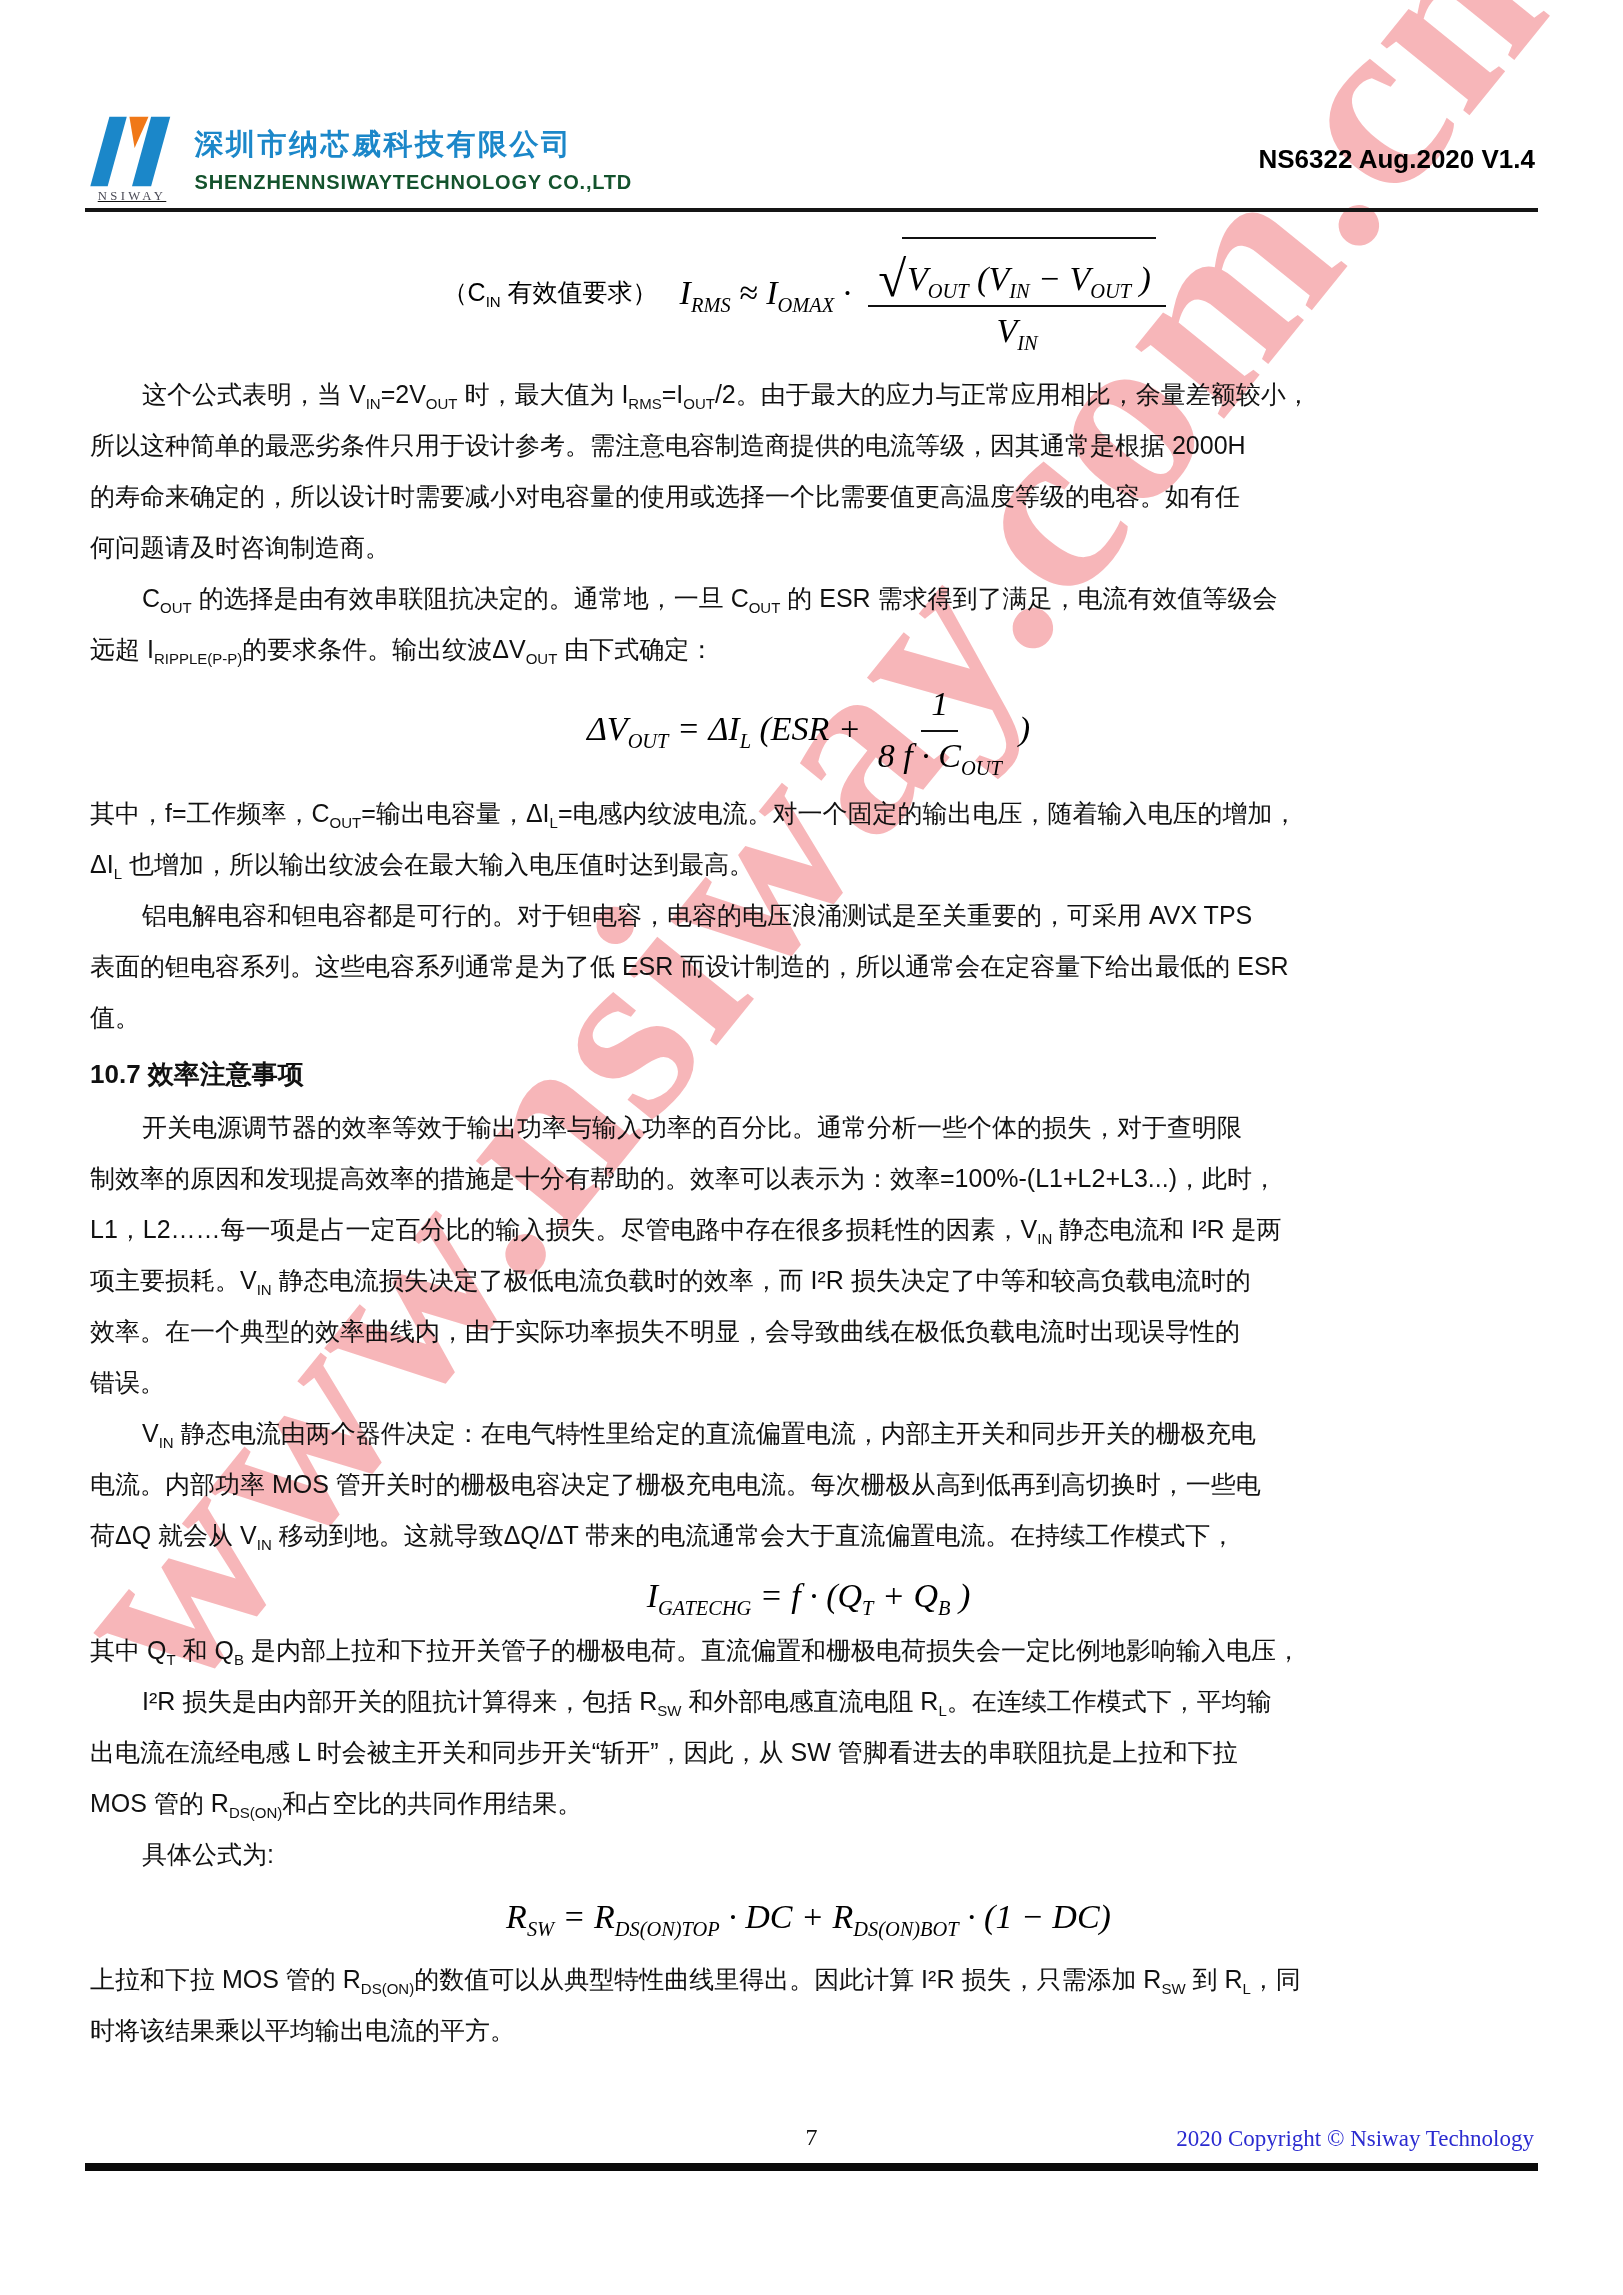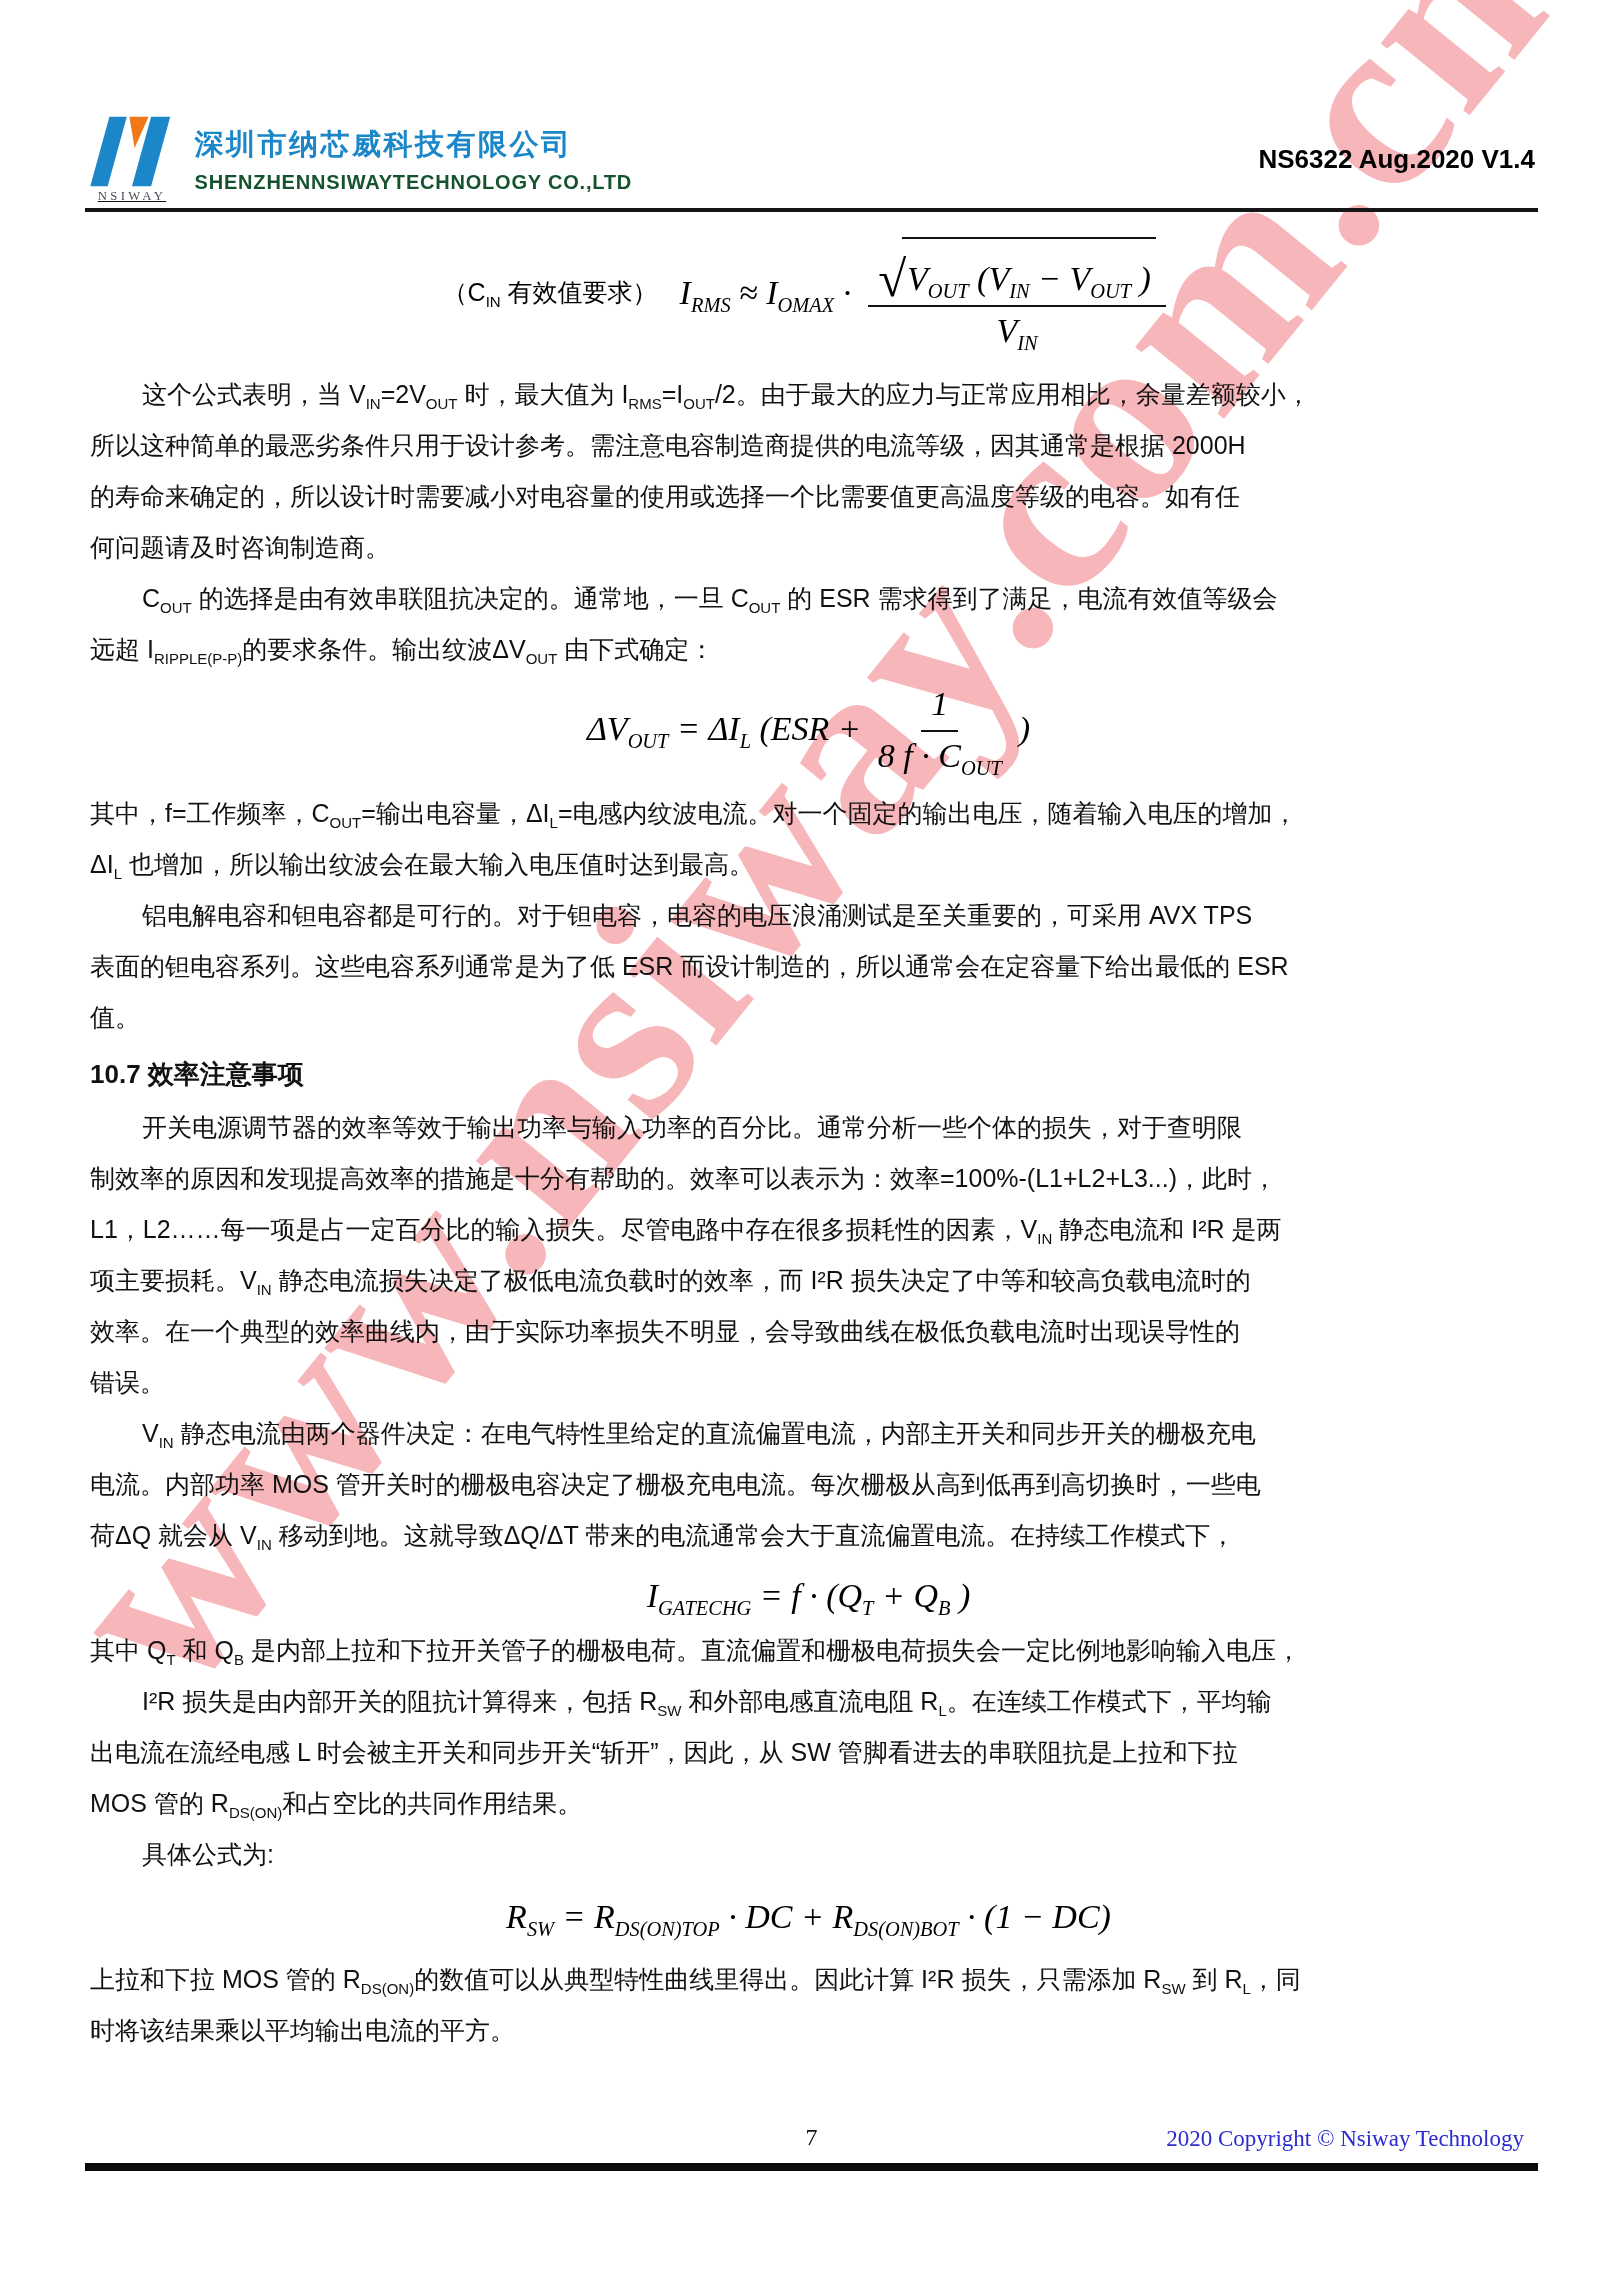"2020 Copyright © Nsiway Technology" .copyright { right: 14px -> 4px }
